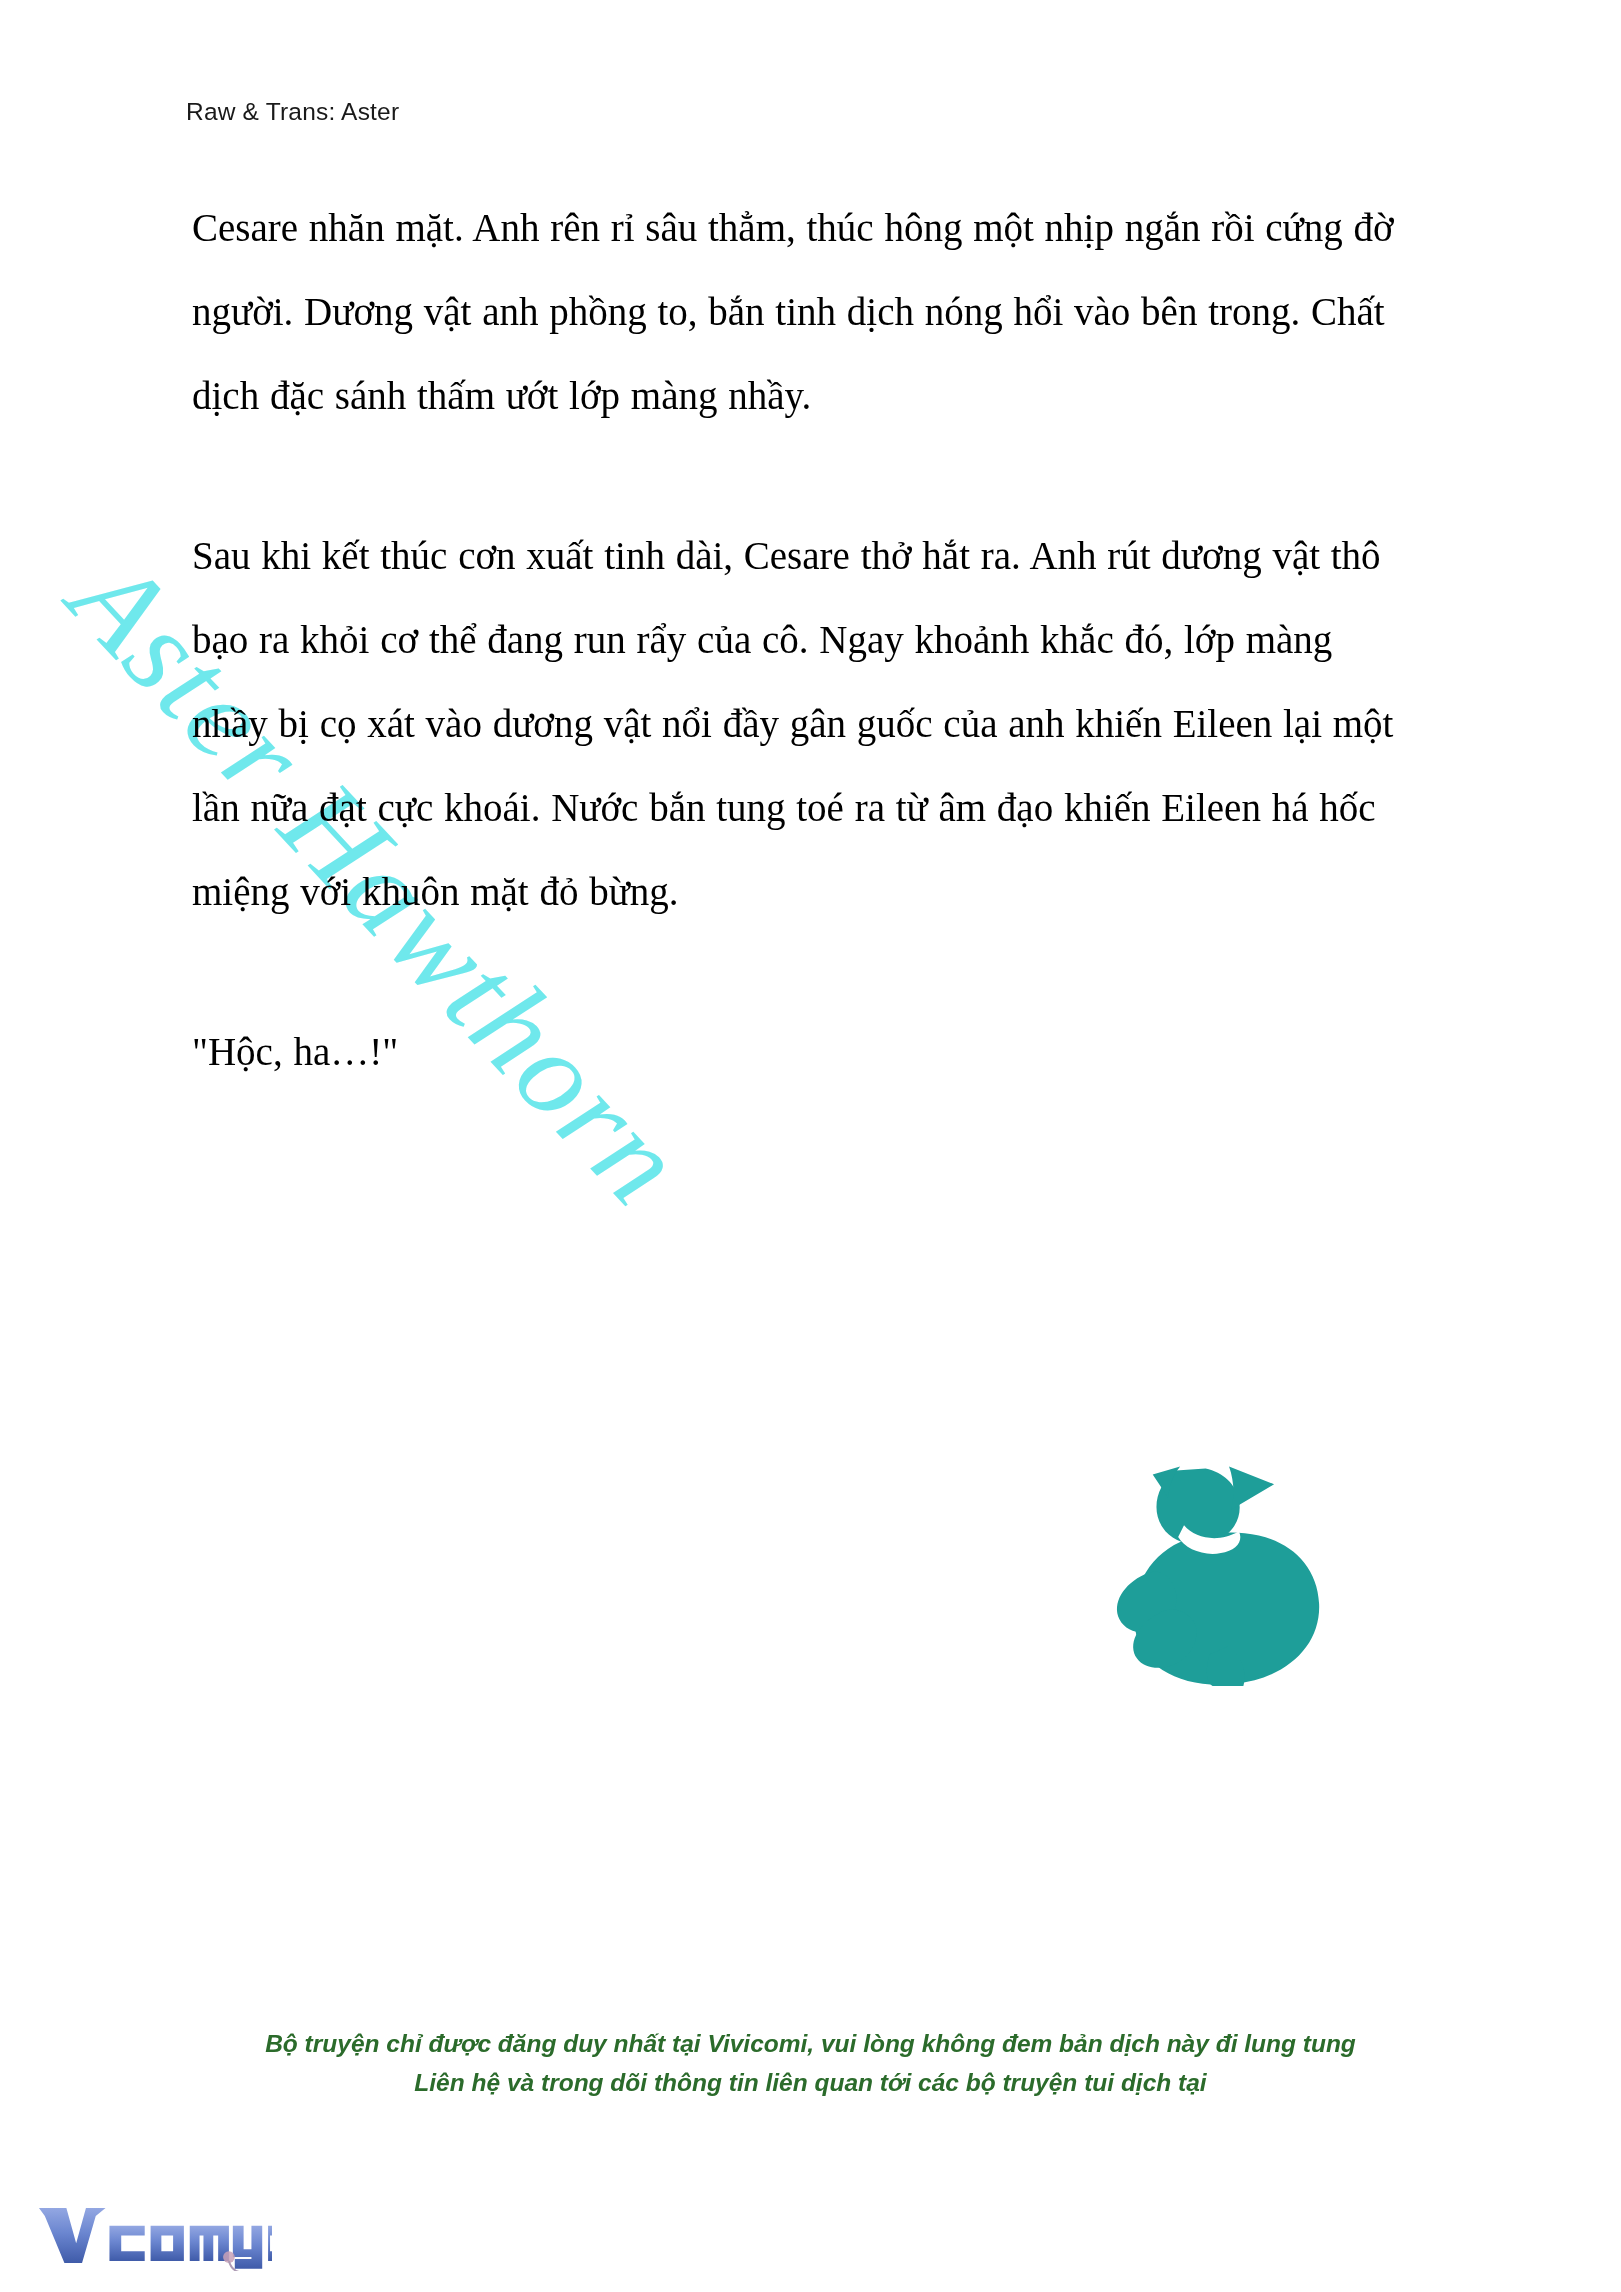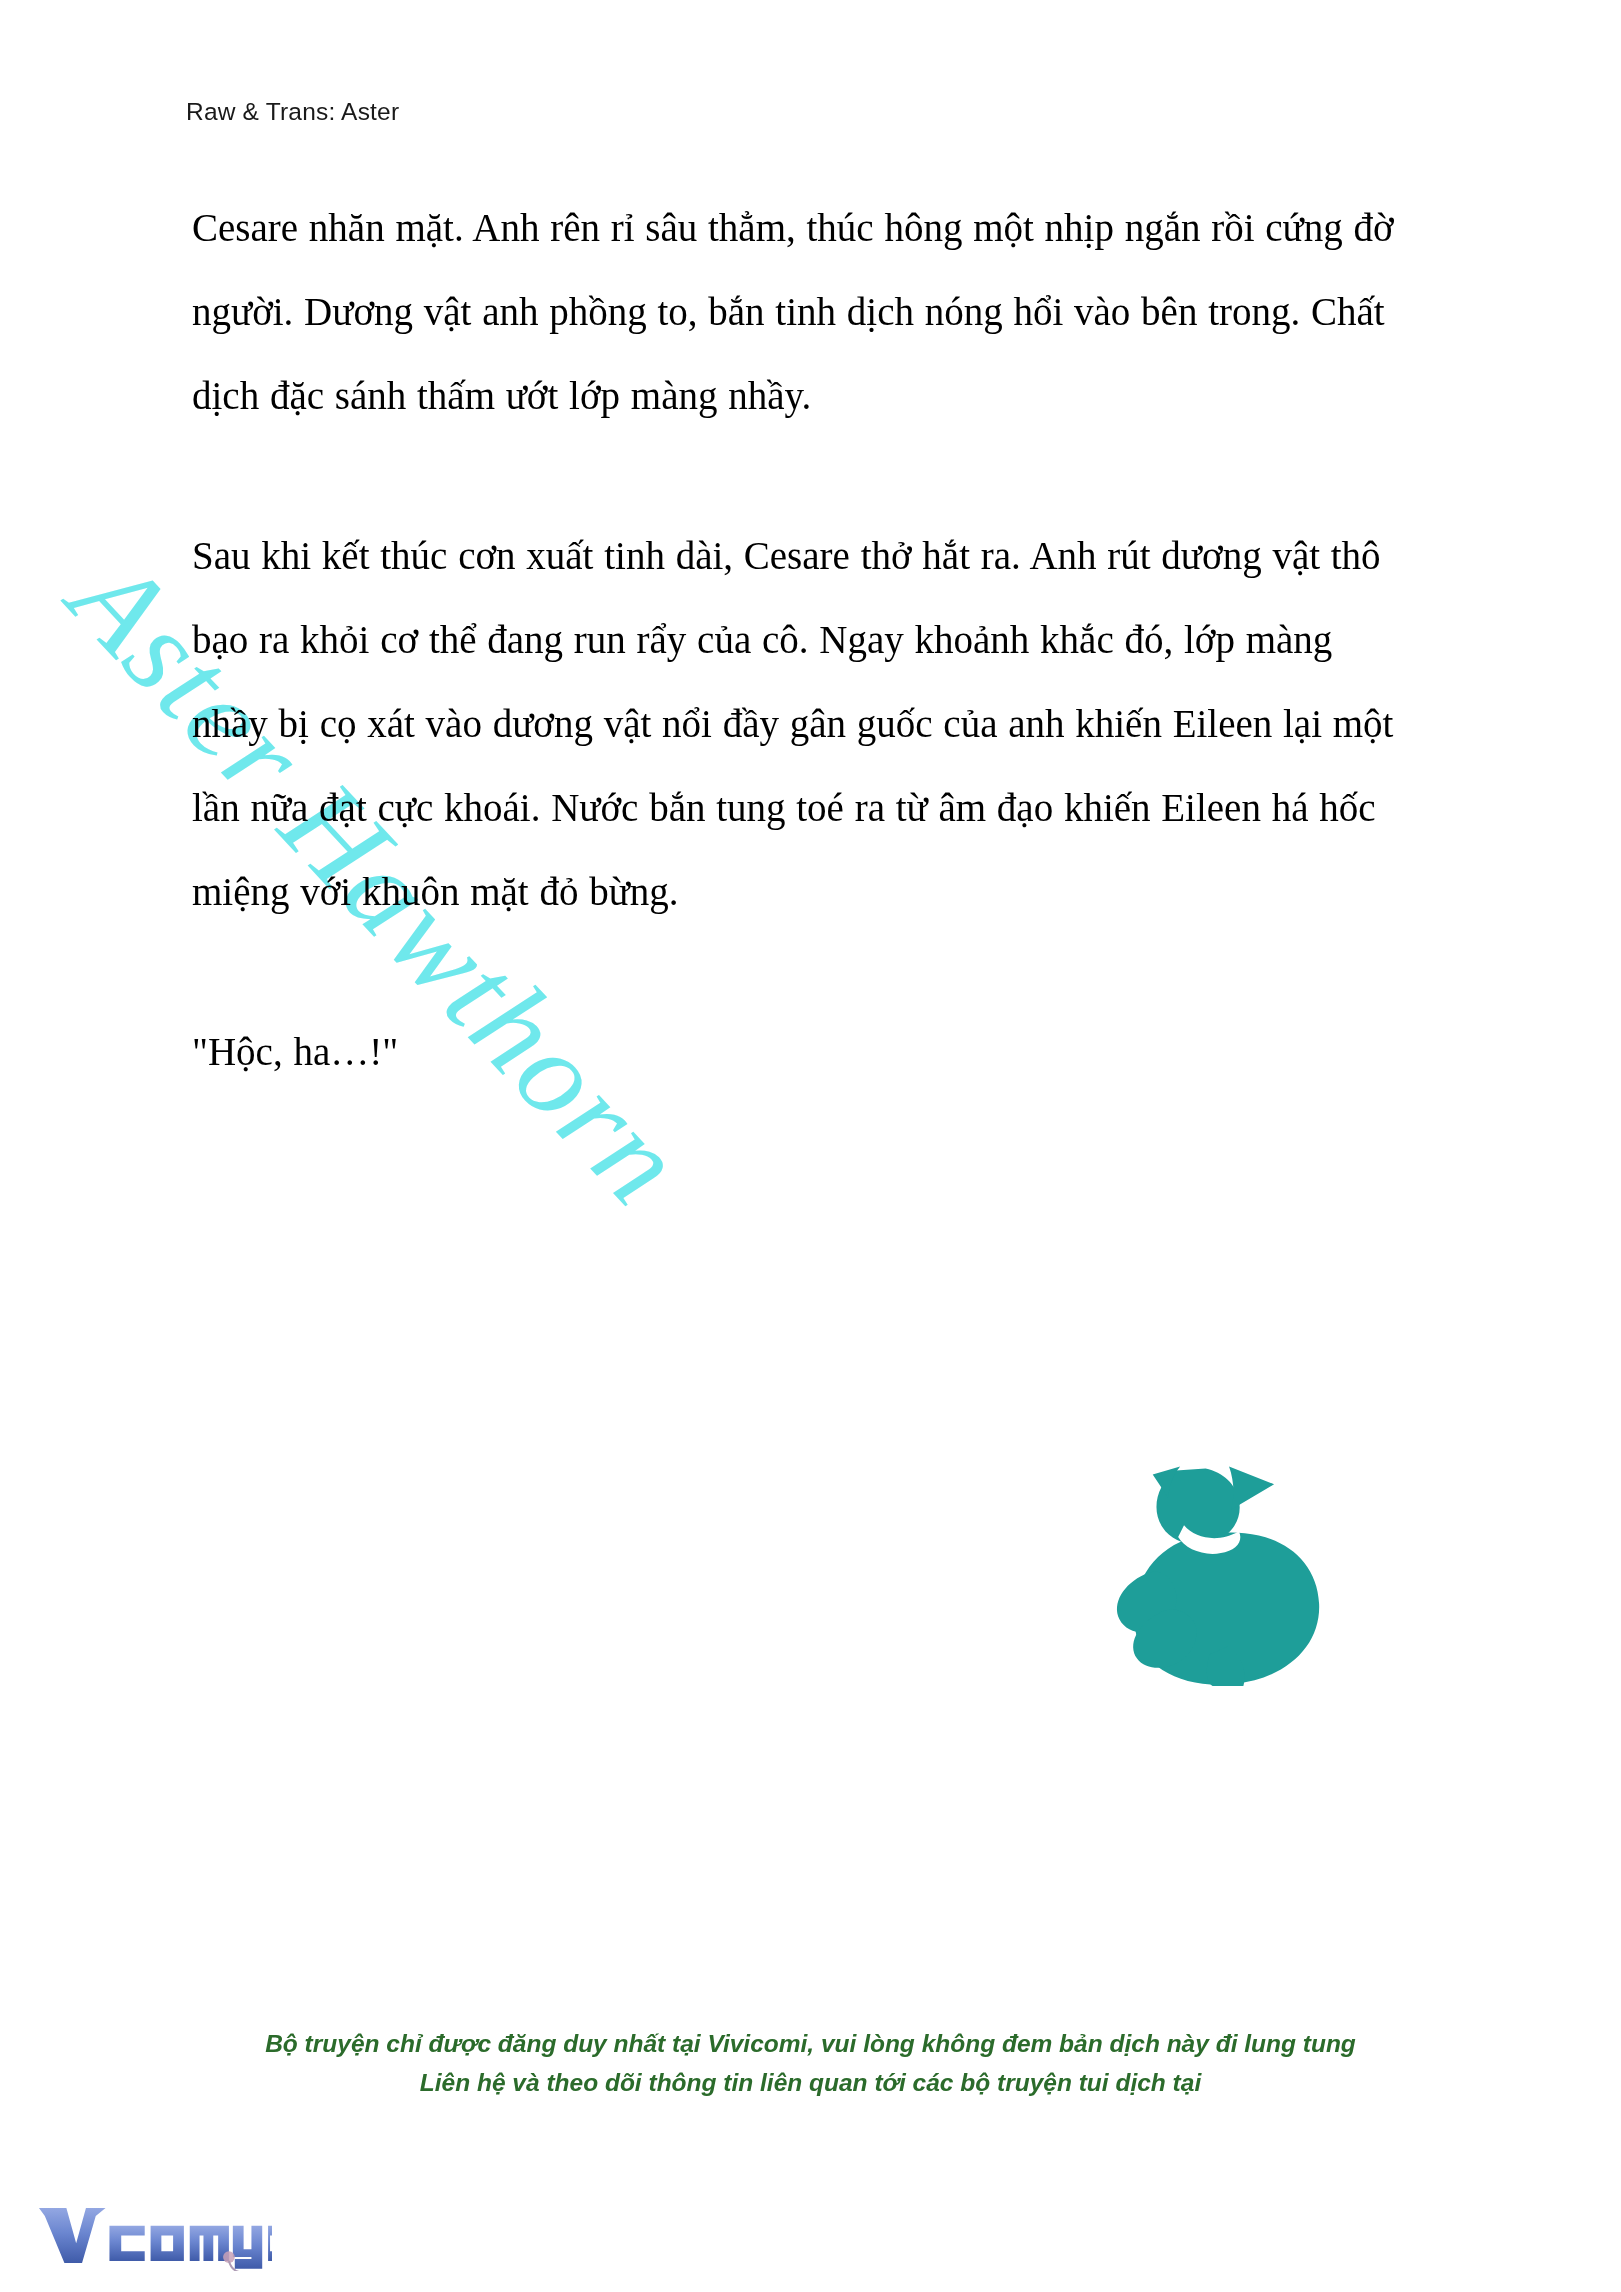"Liên hệ và theo dõi" div { text: theo -> trong }
